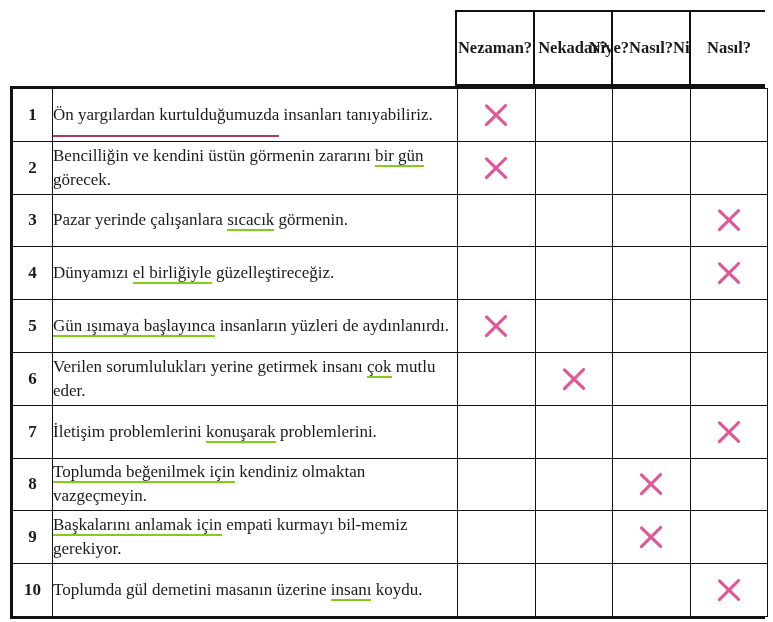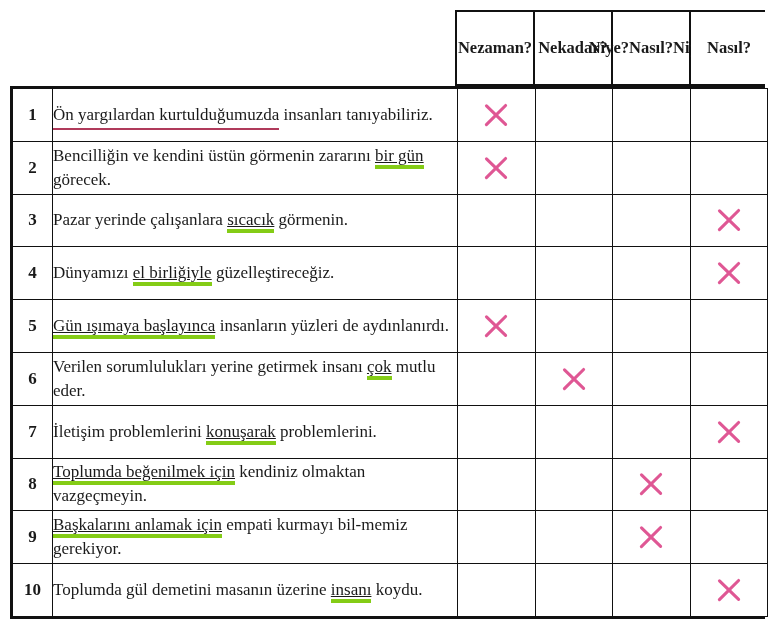"Ön yargılardan kurtulduğumuzda" .ul-pink { padding-bottom: 4px -> 11px }
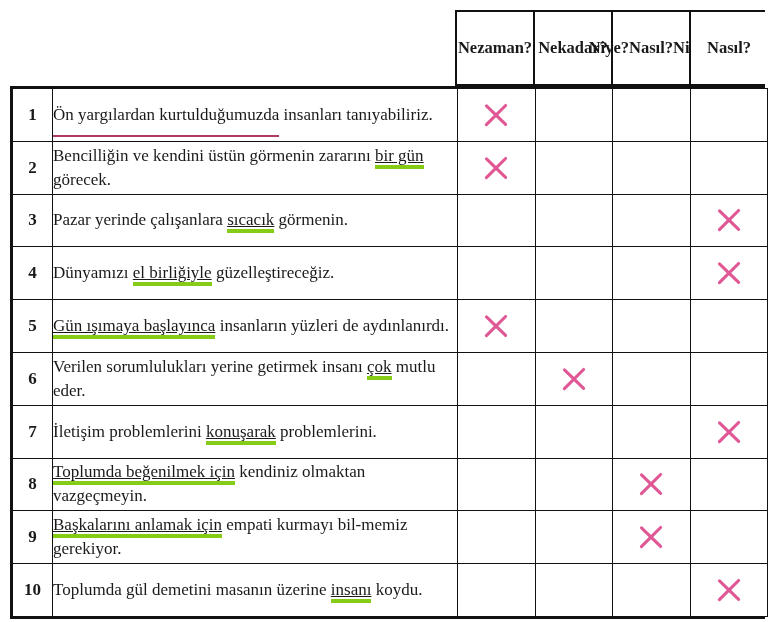"bir gün" .ul-black-wrap { border-bottom: 4px solid #84cc16 -> 2px solid #84cc16; text-decoration: underline -> none }
